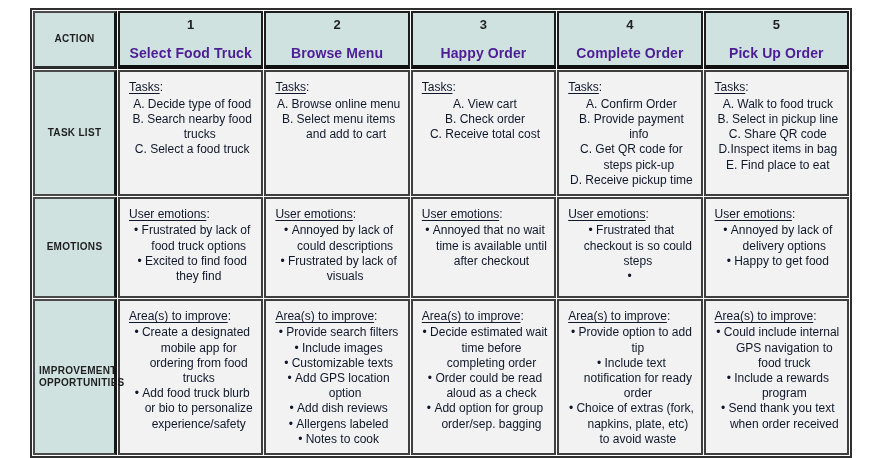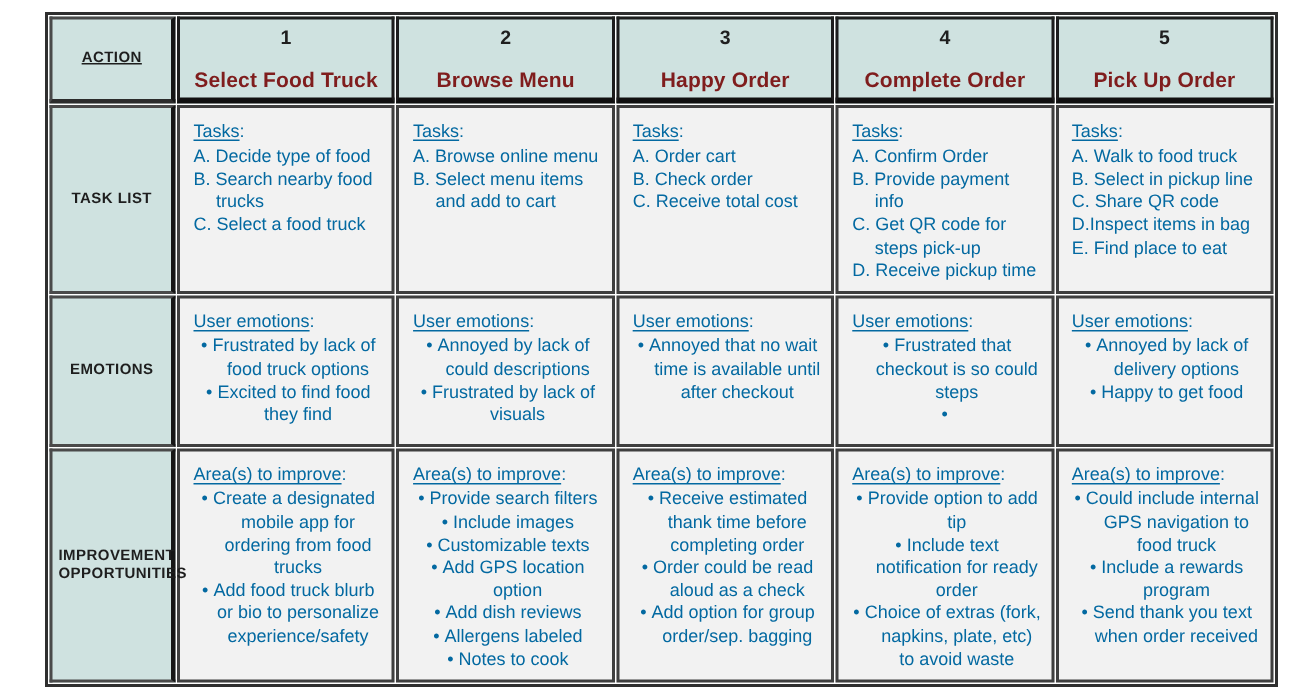"ACTION" tr.r-action th.lbl { text-decoration: underline -> none }
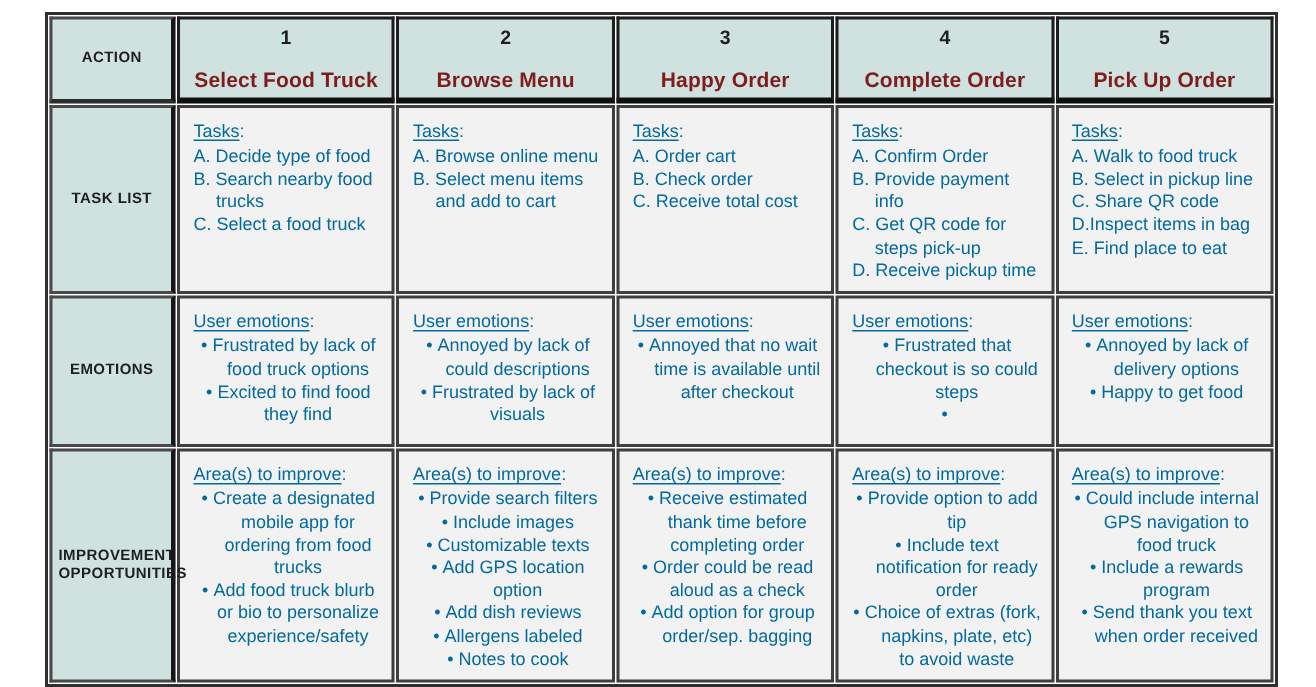"Select Food Truck" .ttl { color: #7f1d1d -> #4c1d95 }
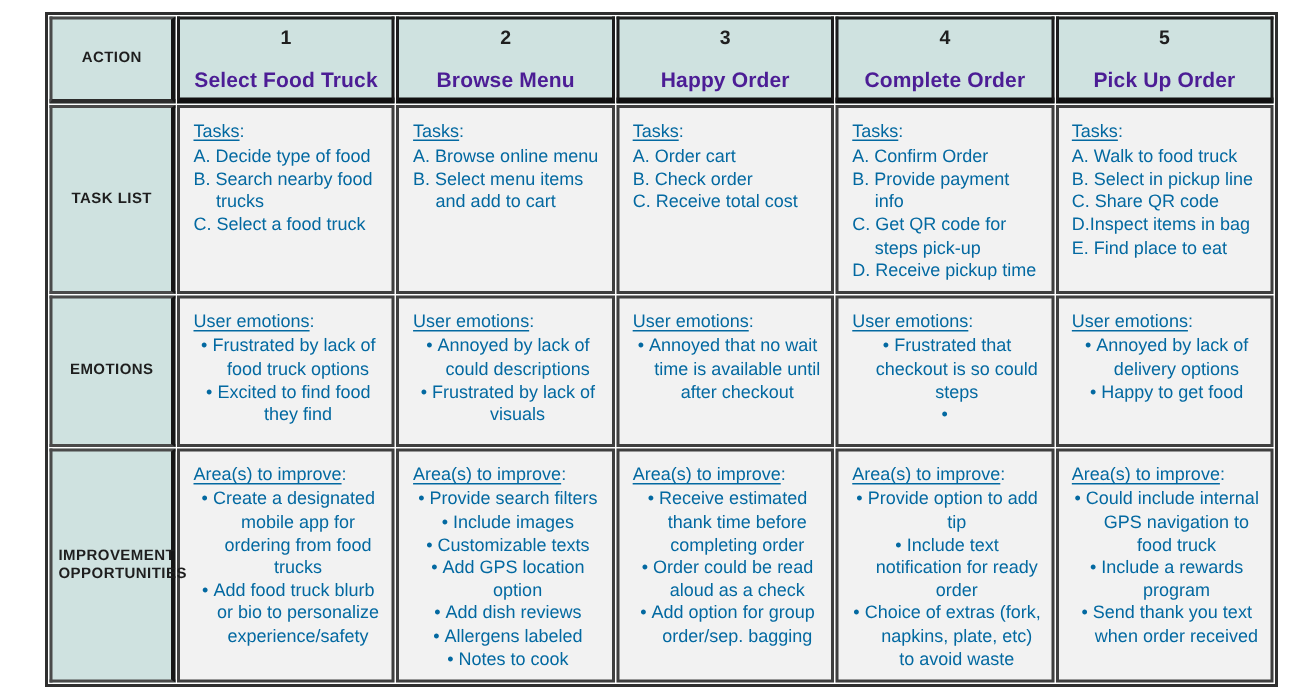"Tasks:" td.cell { color: #0369a1 -> #0f172a }
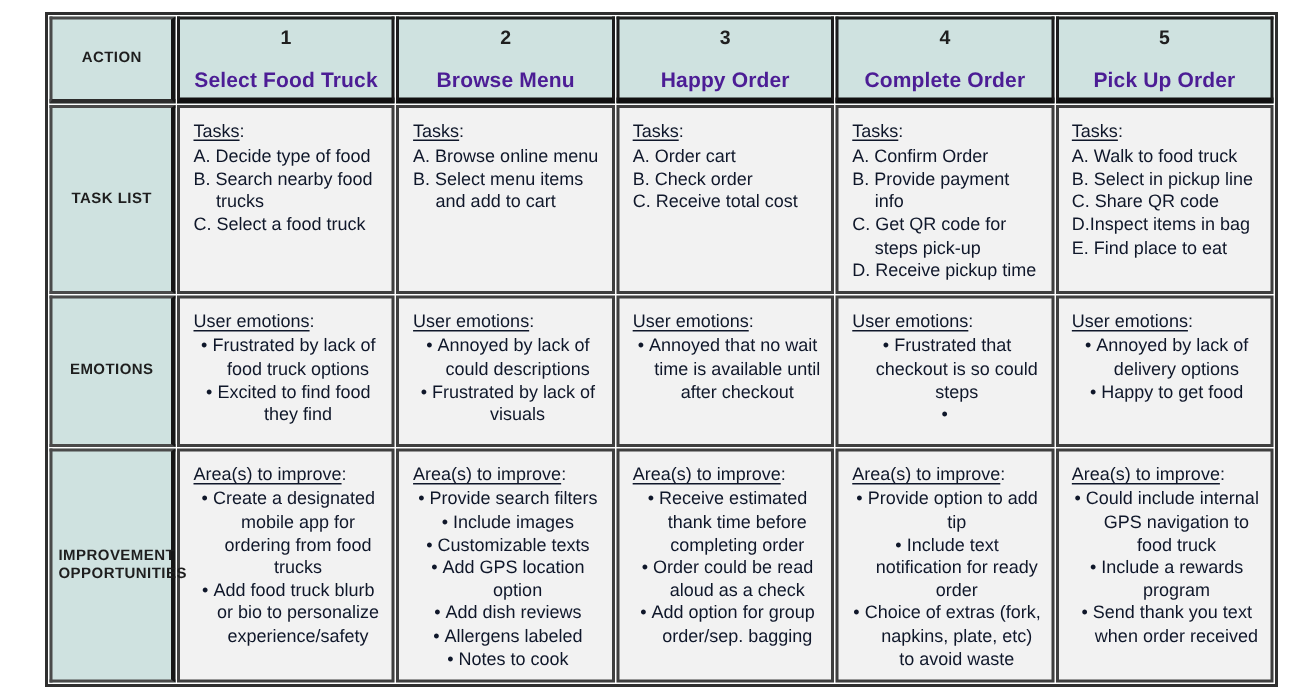"A. Decide type of food" .task-line { text-align: none -> center }
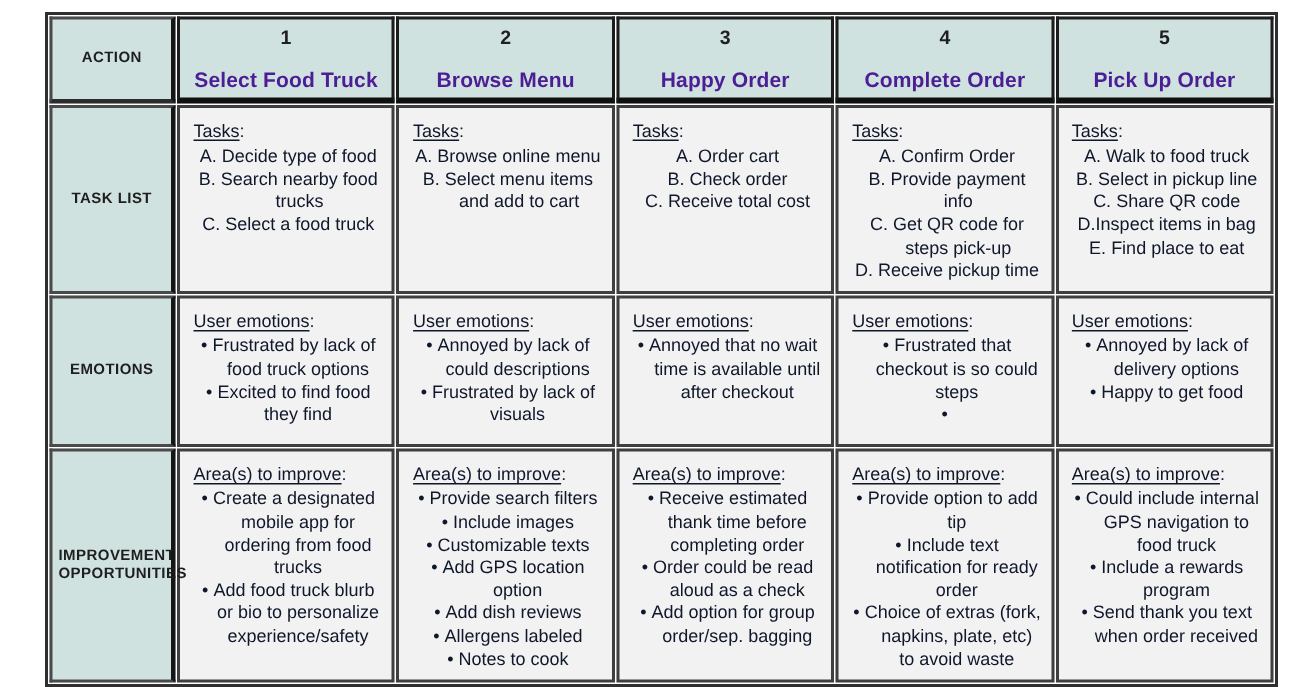"A. Order cart" div.task-line { text: Order -> View }
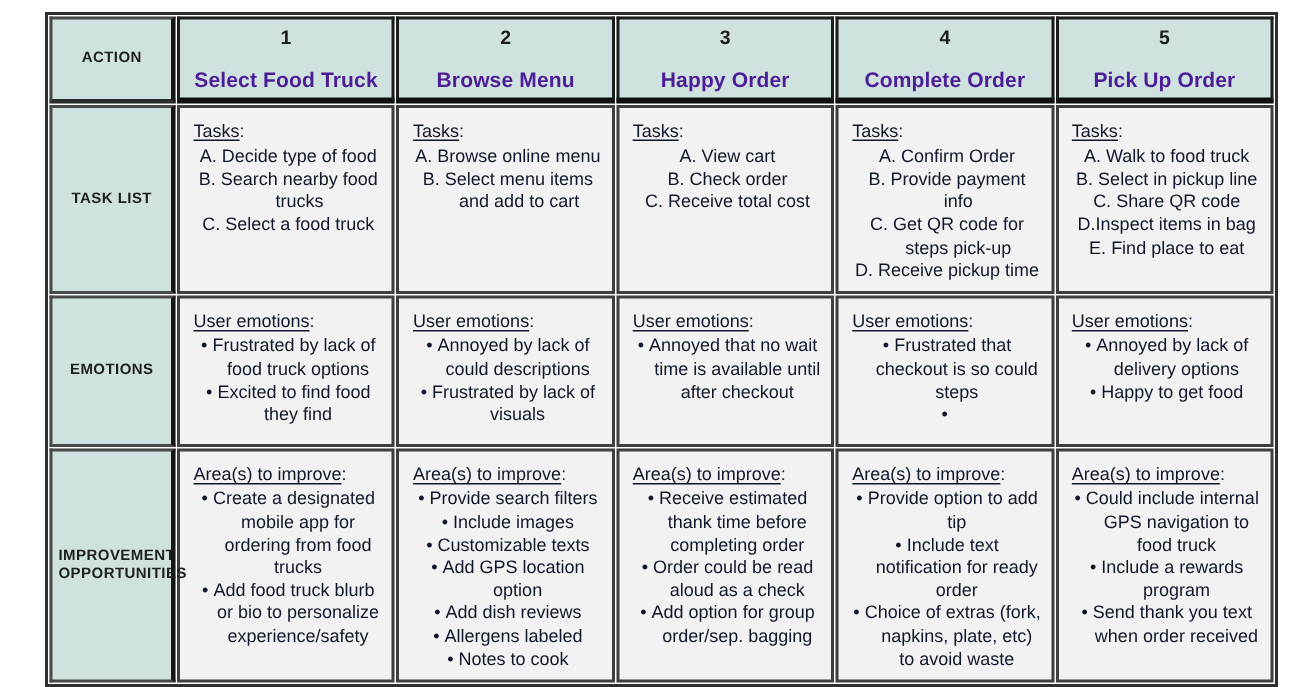"Receive estimated thank time before" div.bullet { text: Receive estimated thank -> Decide estimated wait }
